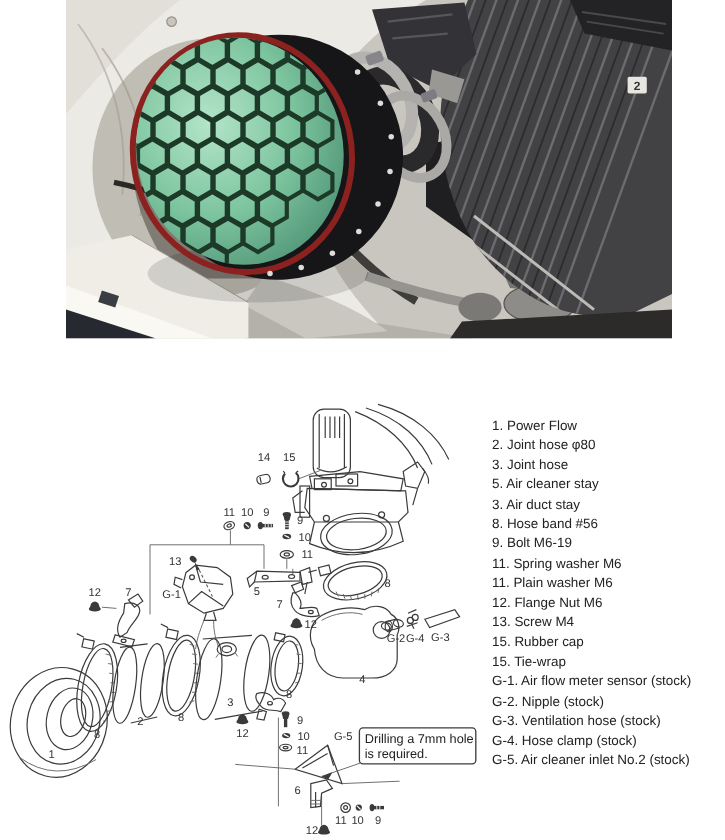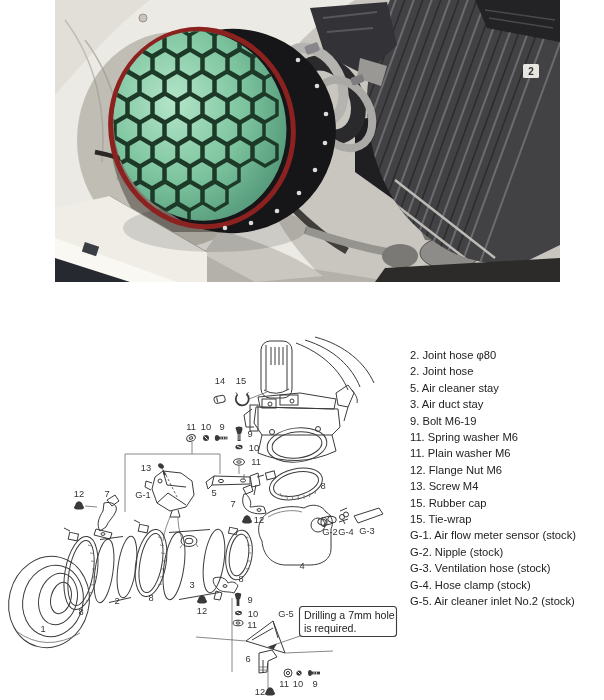"1. Power Flow" li { html: none -> <li>1. Power Flow</li> }
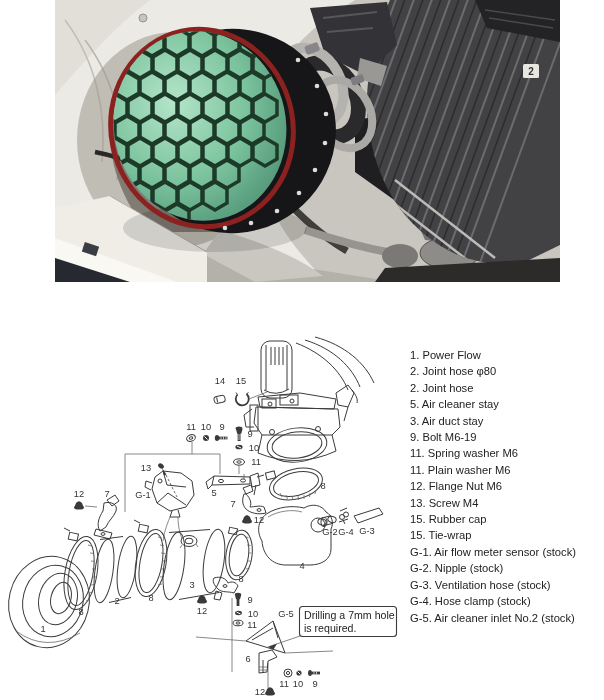"2. Joint hose" li { text: 2 -> 3 }
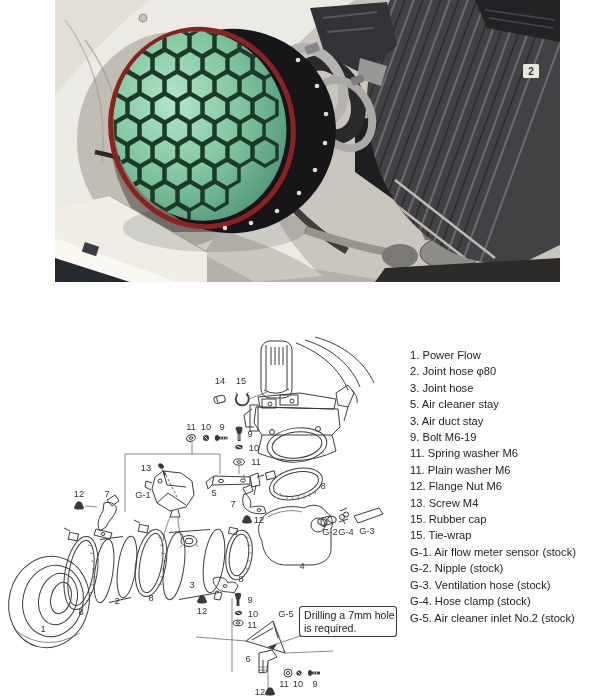"8. Hose band #56" li { html: none -> <li>8. Hose band #56</li> }
